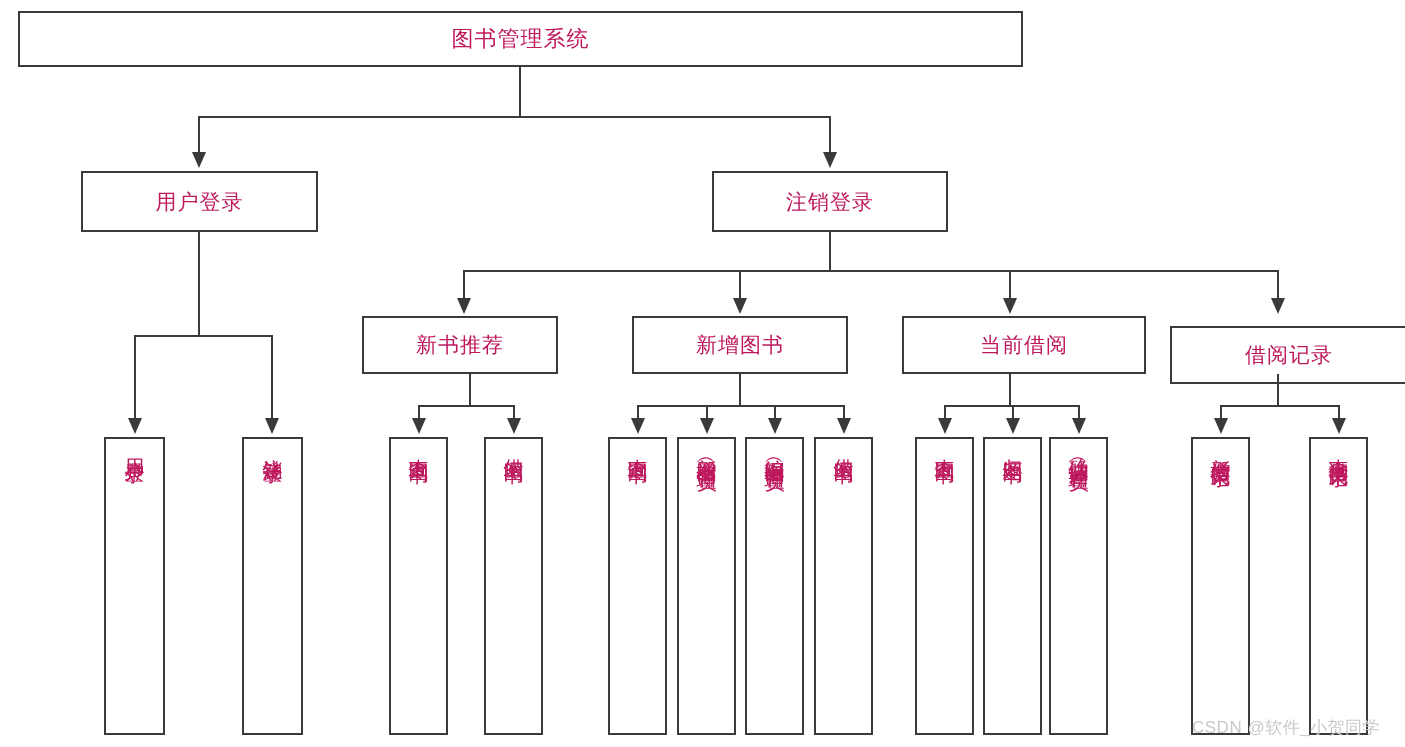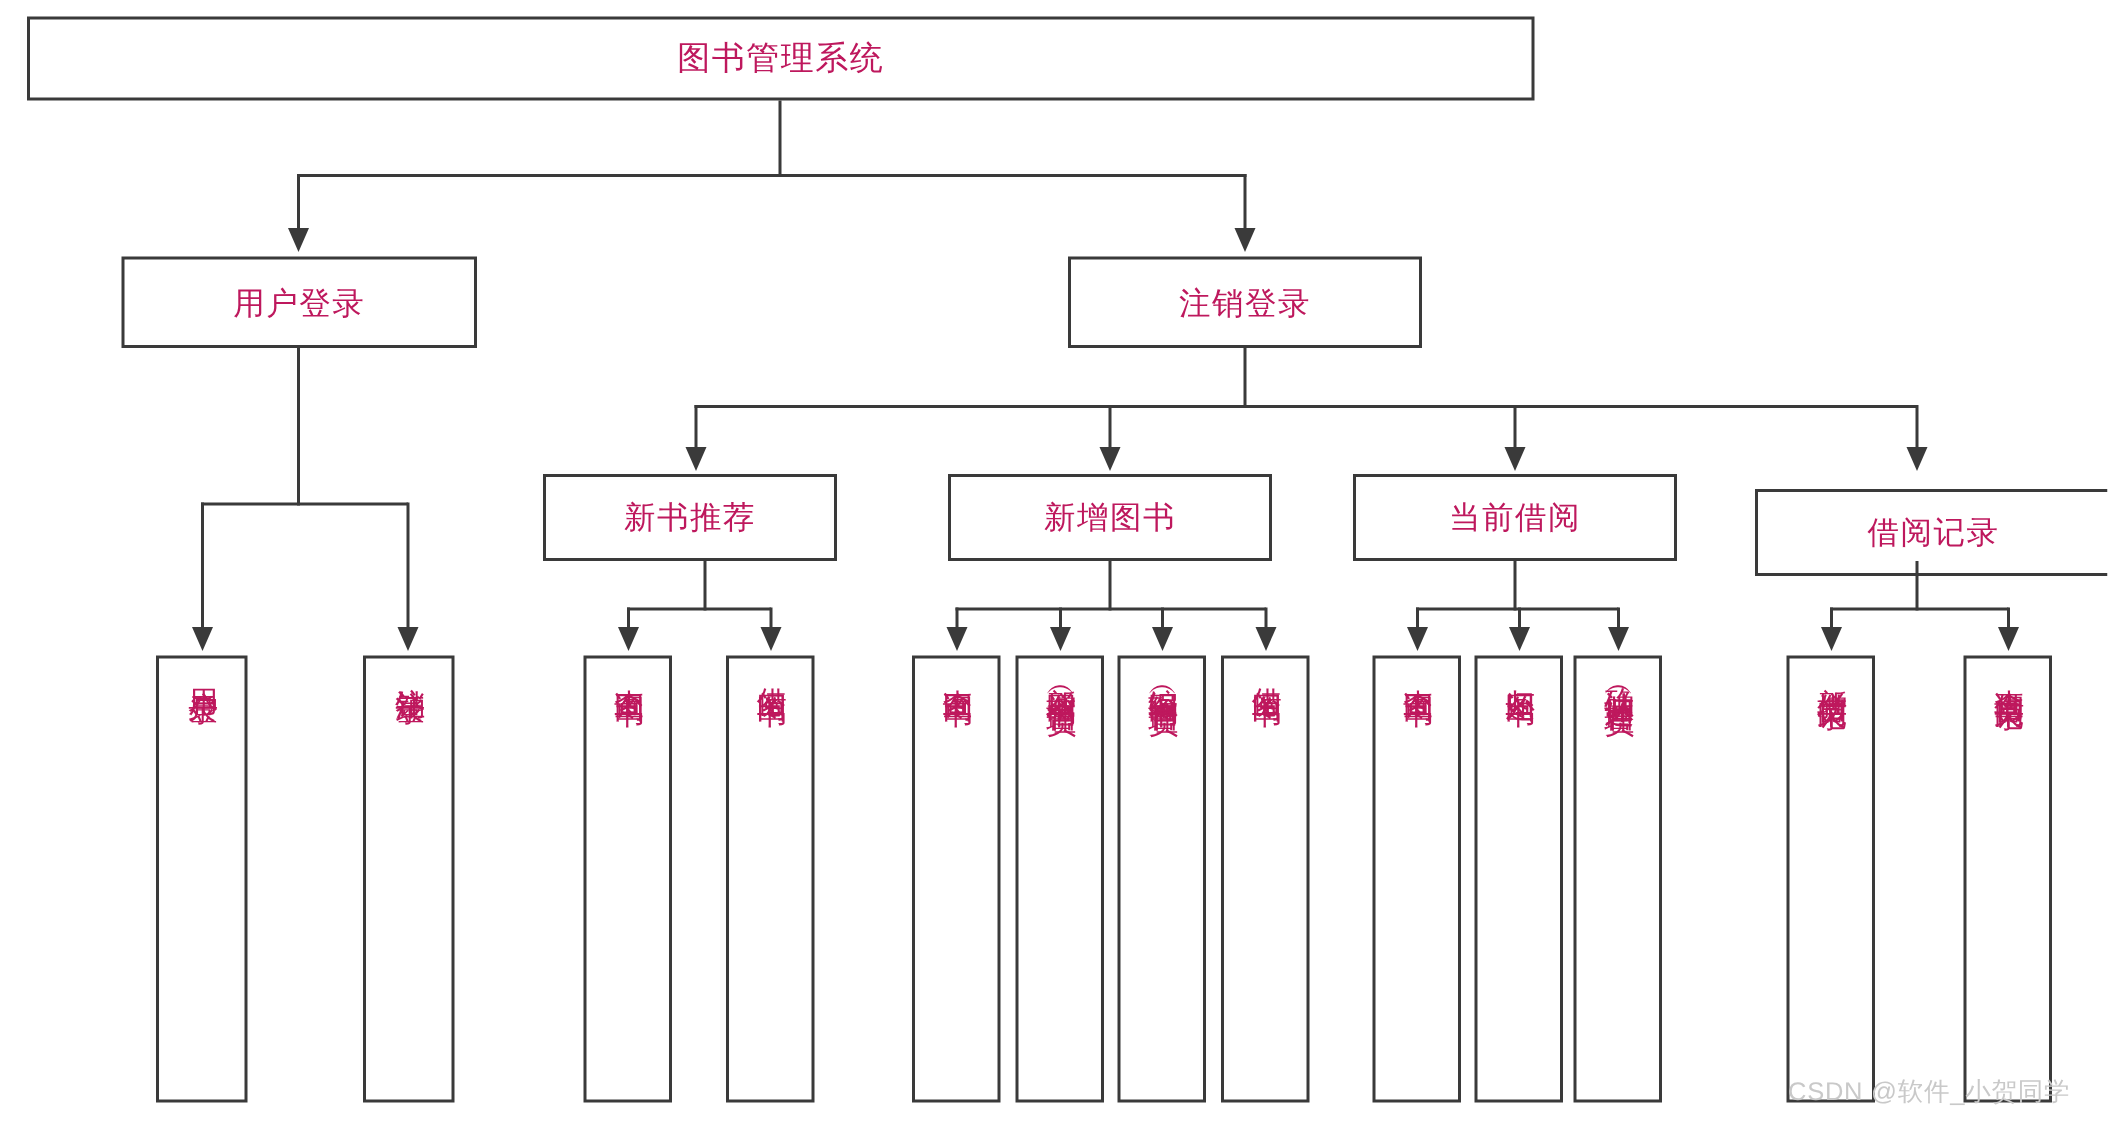"当前借阅" div.node { width: 216px -> 244px }
